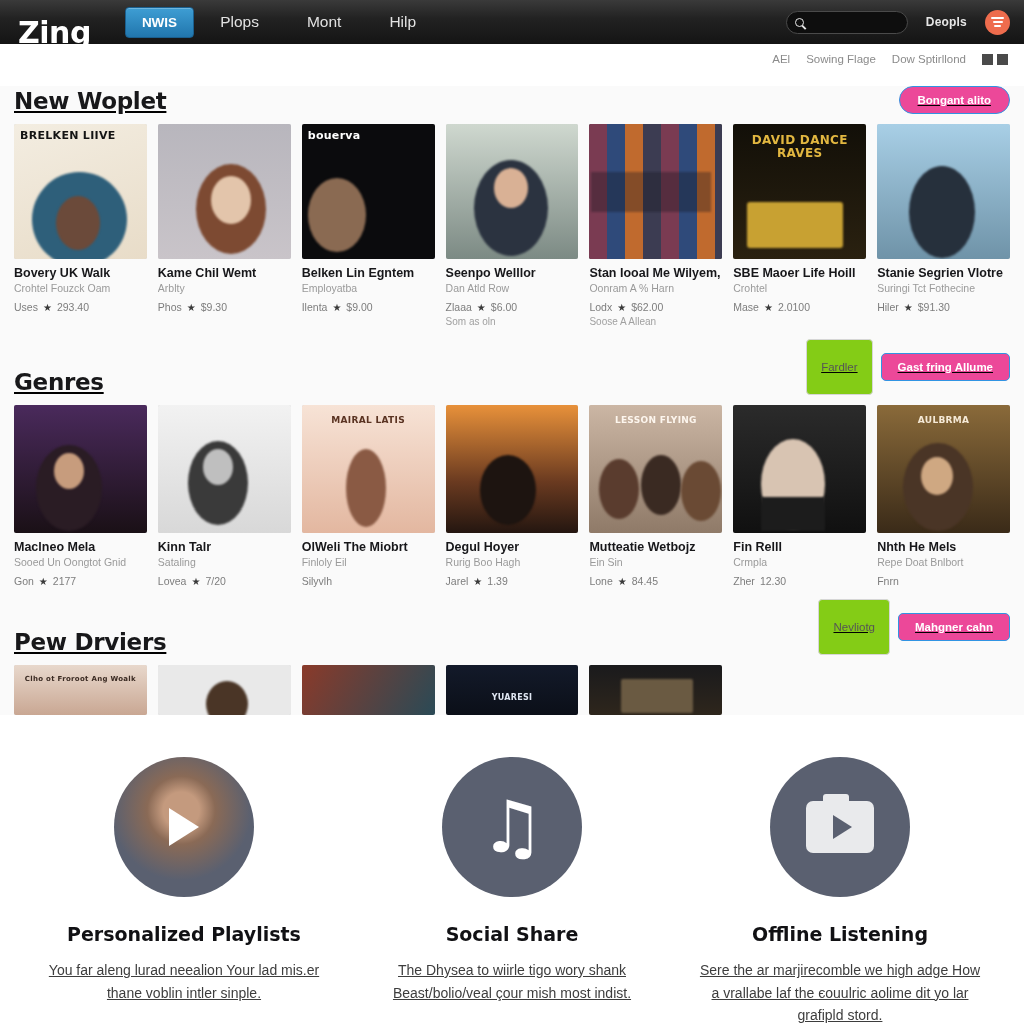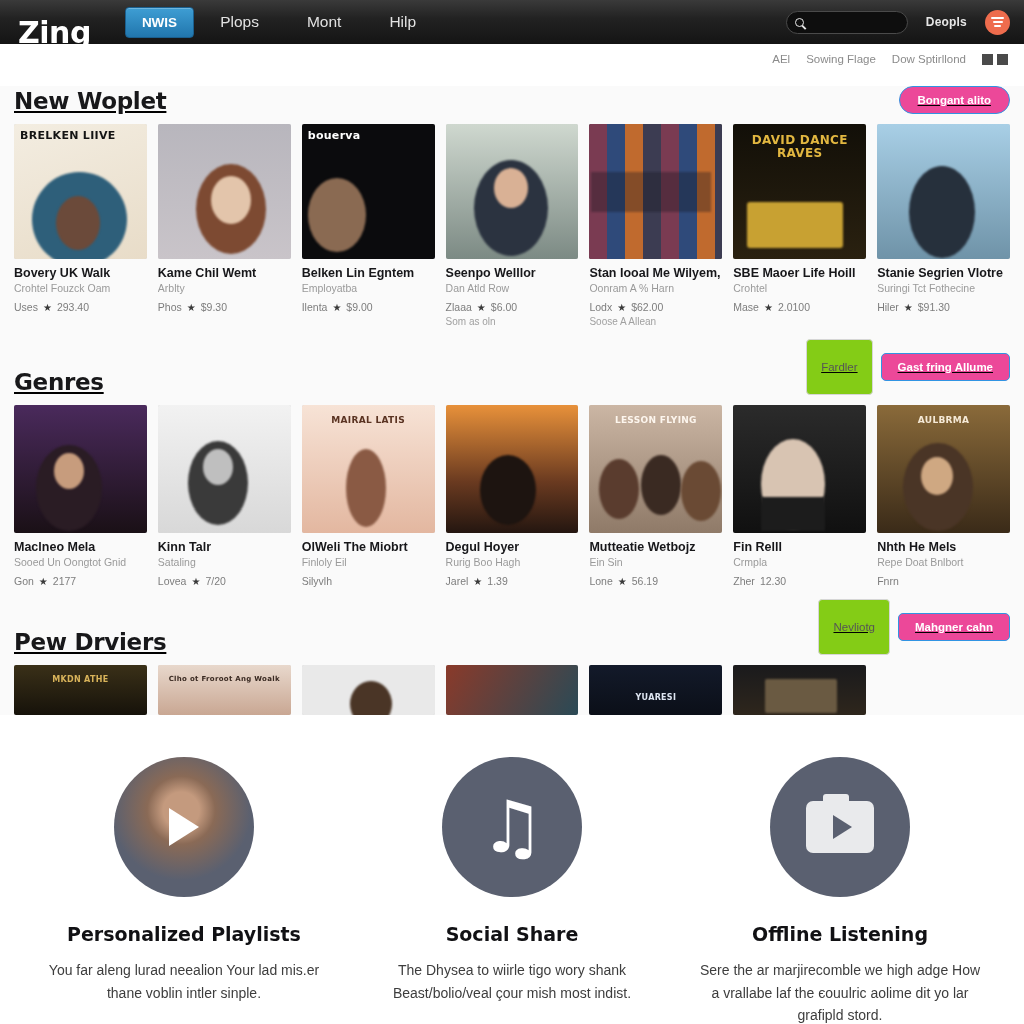"56.19" span { text: 56.19 -> 84.45 }
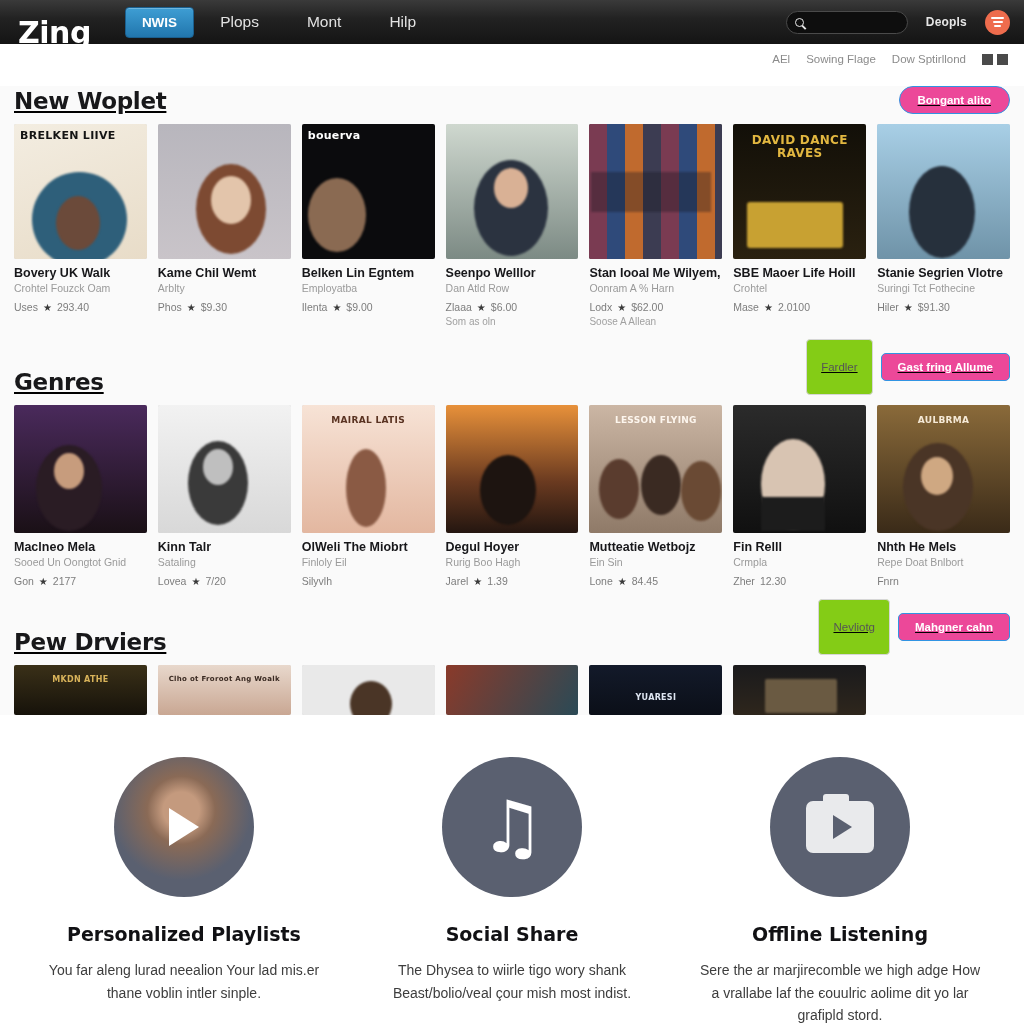"MKDN ATHE" div.card { html: <div> <div> <div></div> <div>MKDN ATHE</div> </div> </div> -> none }
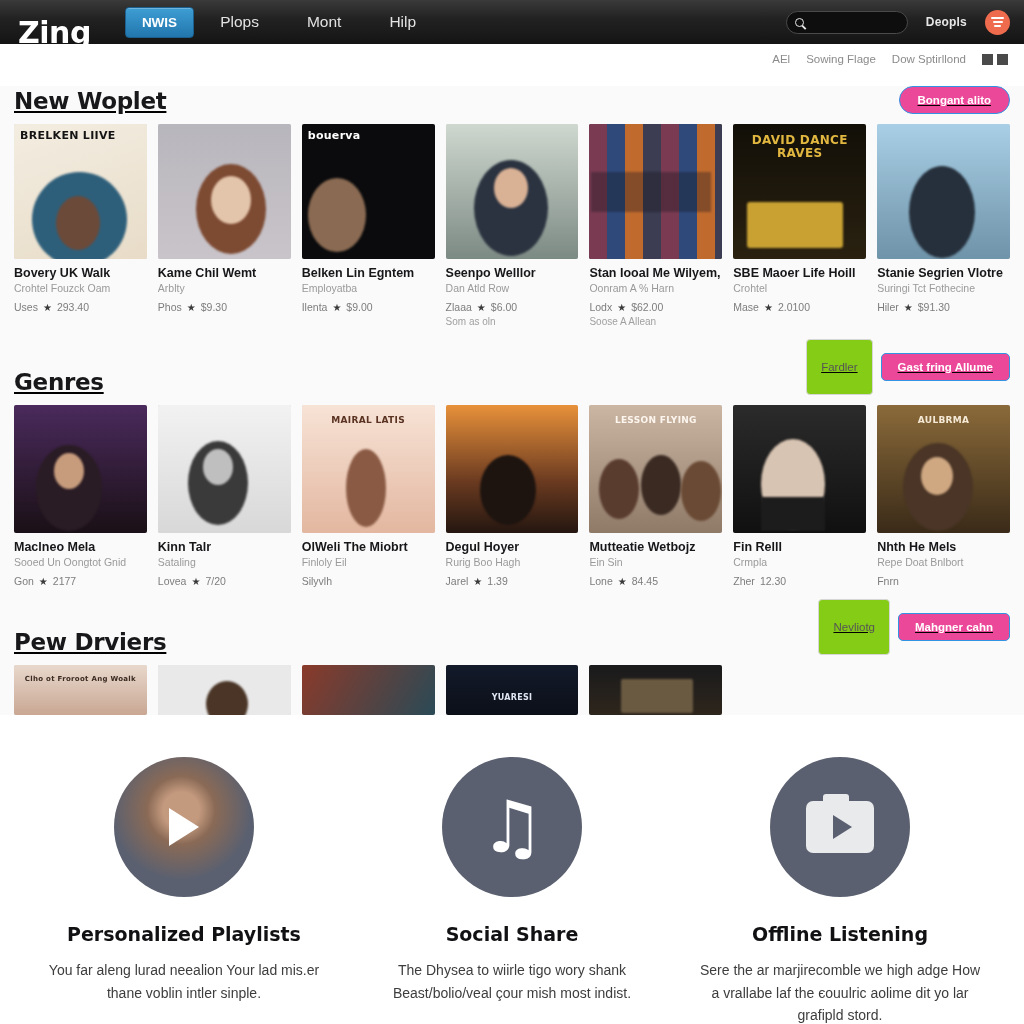"You far aleng lurad neealion" .feature-text { text-decoration: none -> underline }
